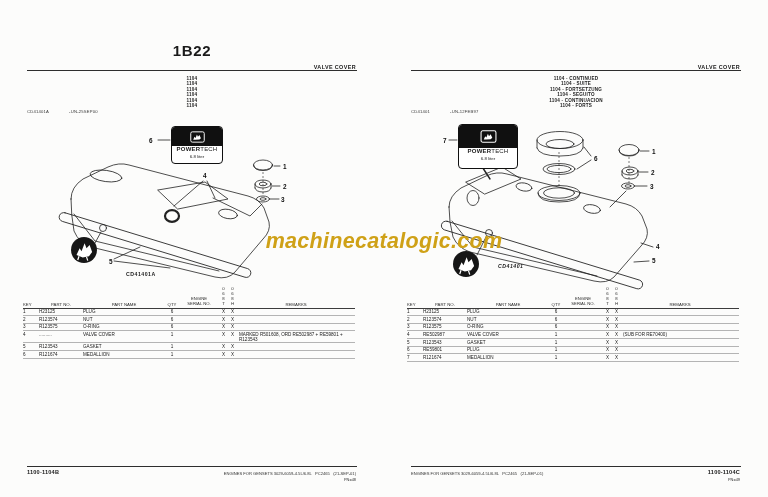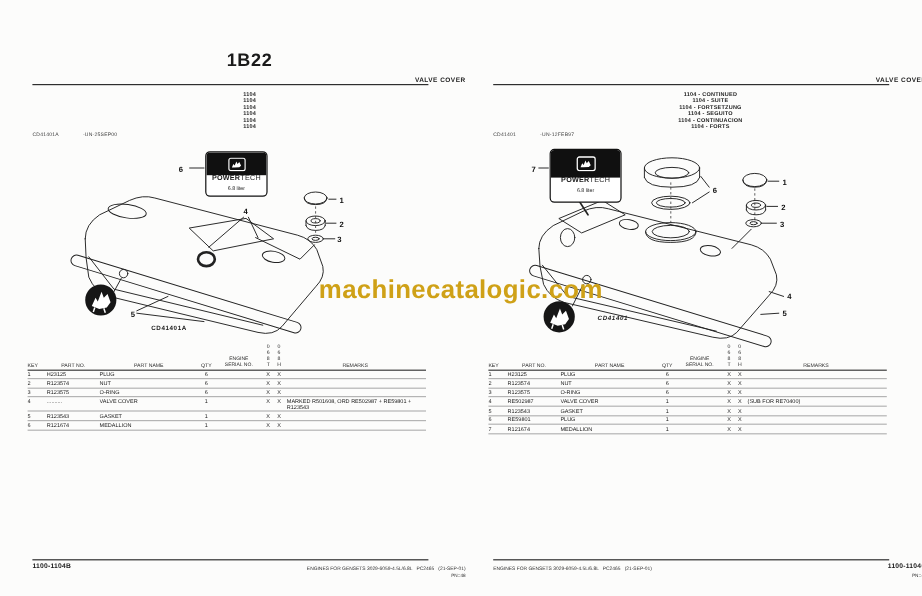"1B22" .page { padding-left: 32px -> none }
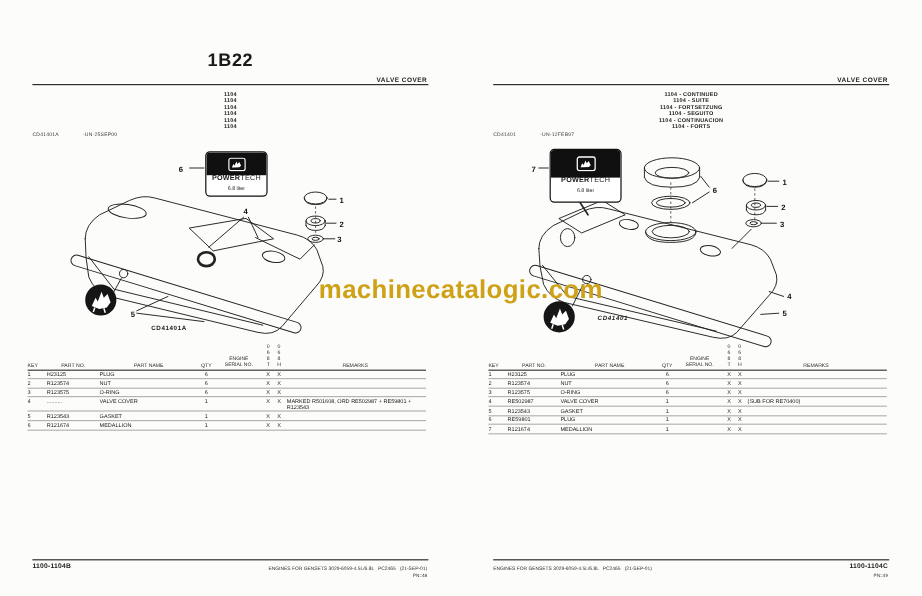"machinecatalogic.com" div.wm { font-style: none -> italic }
